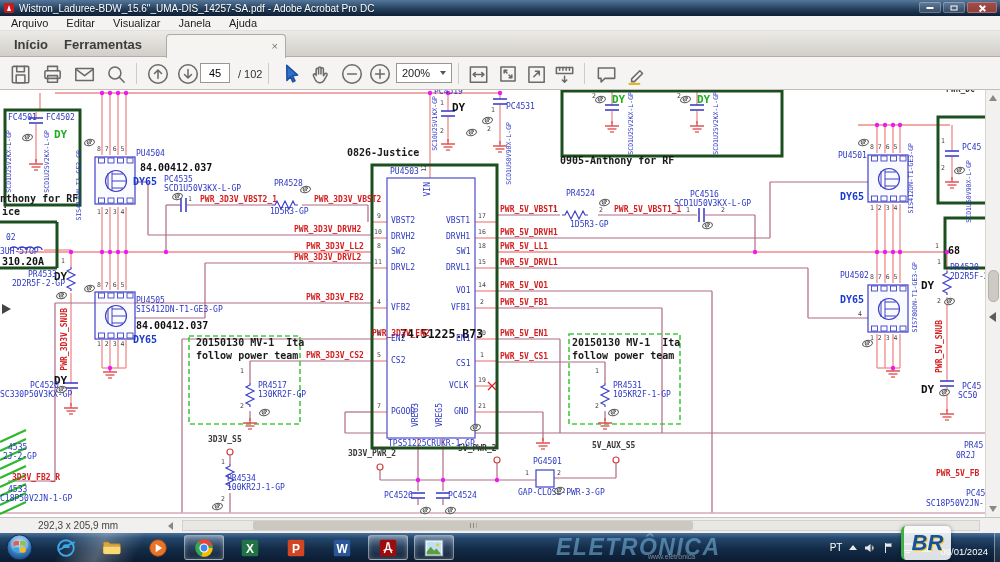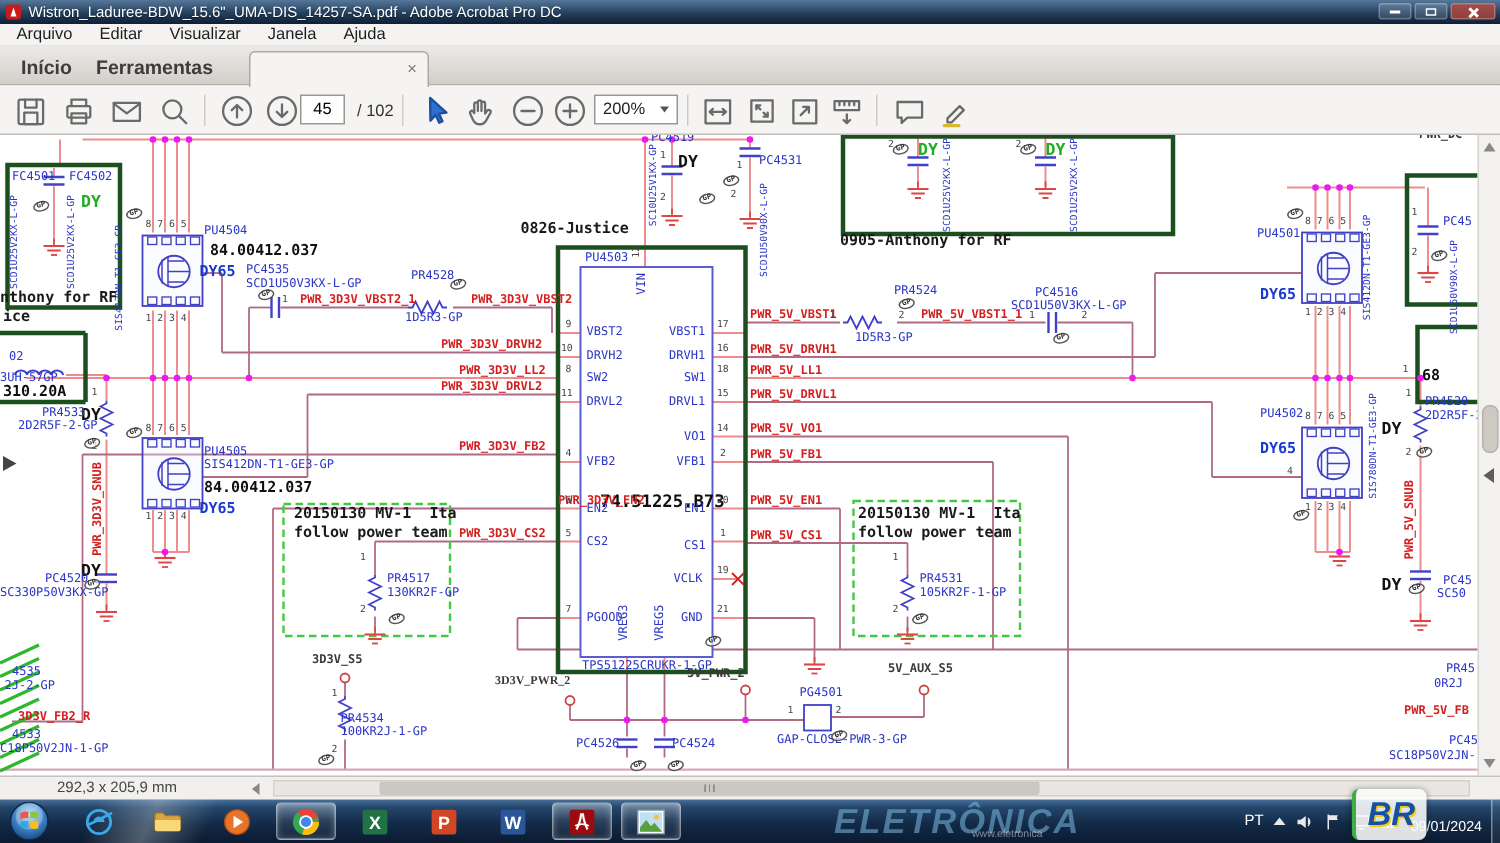"PR4524" span.lab { margin-left: 30px -> none }
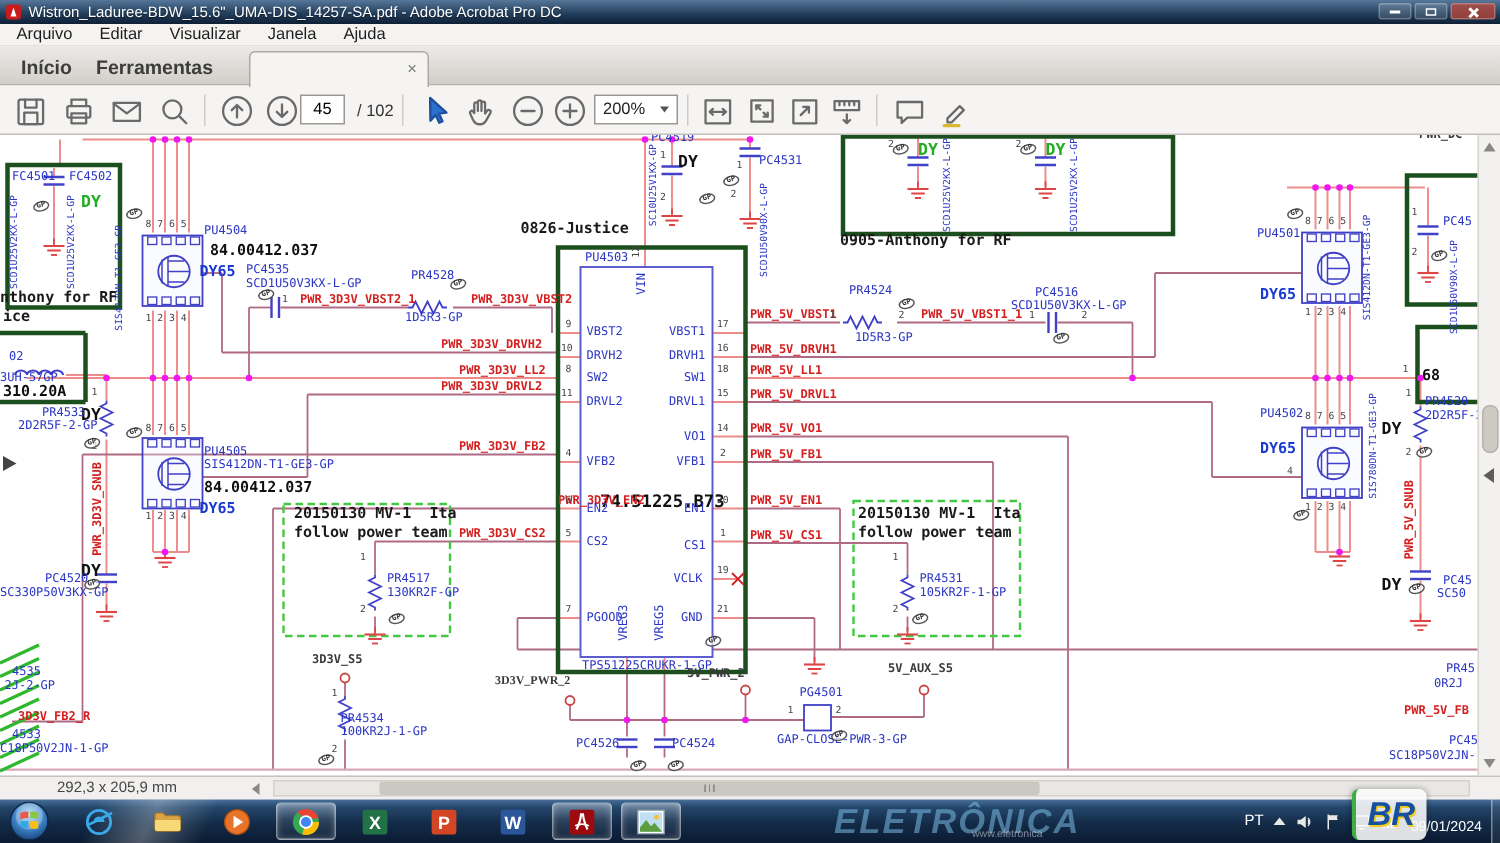"3D3V_PWR_2" span.lab { font-family: Liberation Serif, serif -> none; left: 330px -> 348px }
